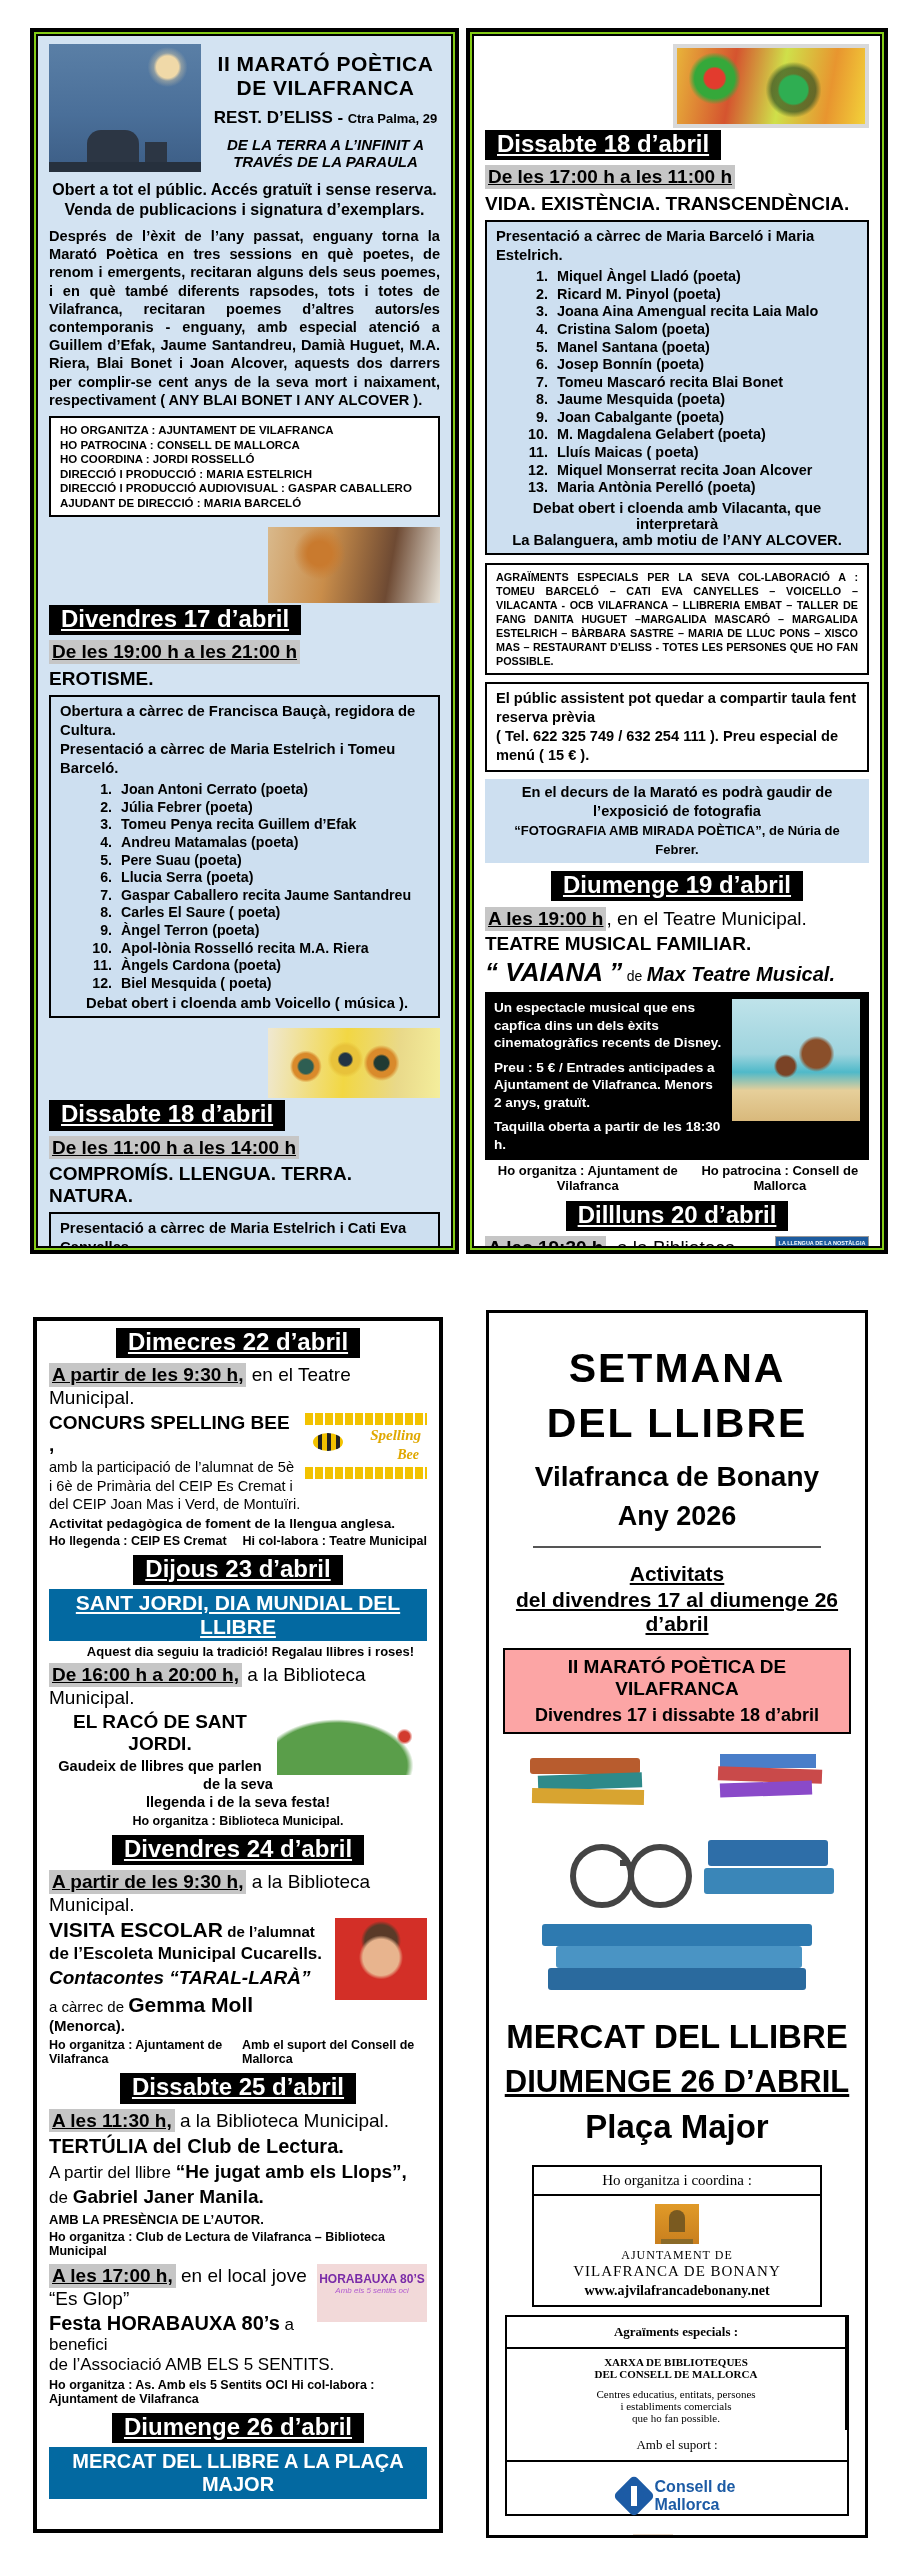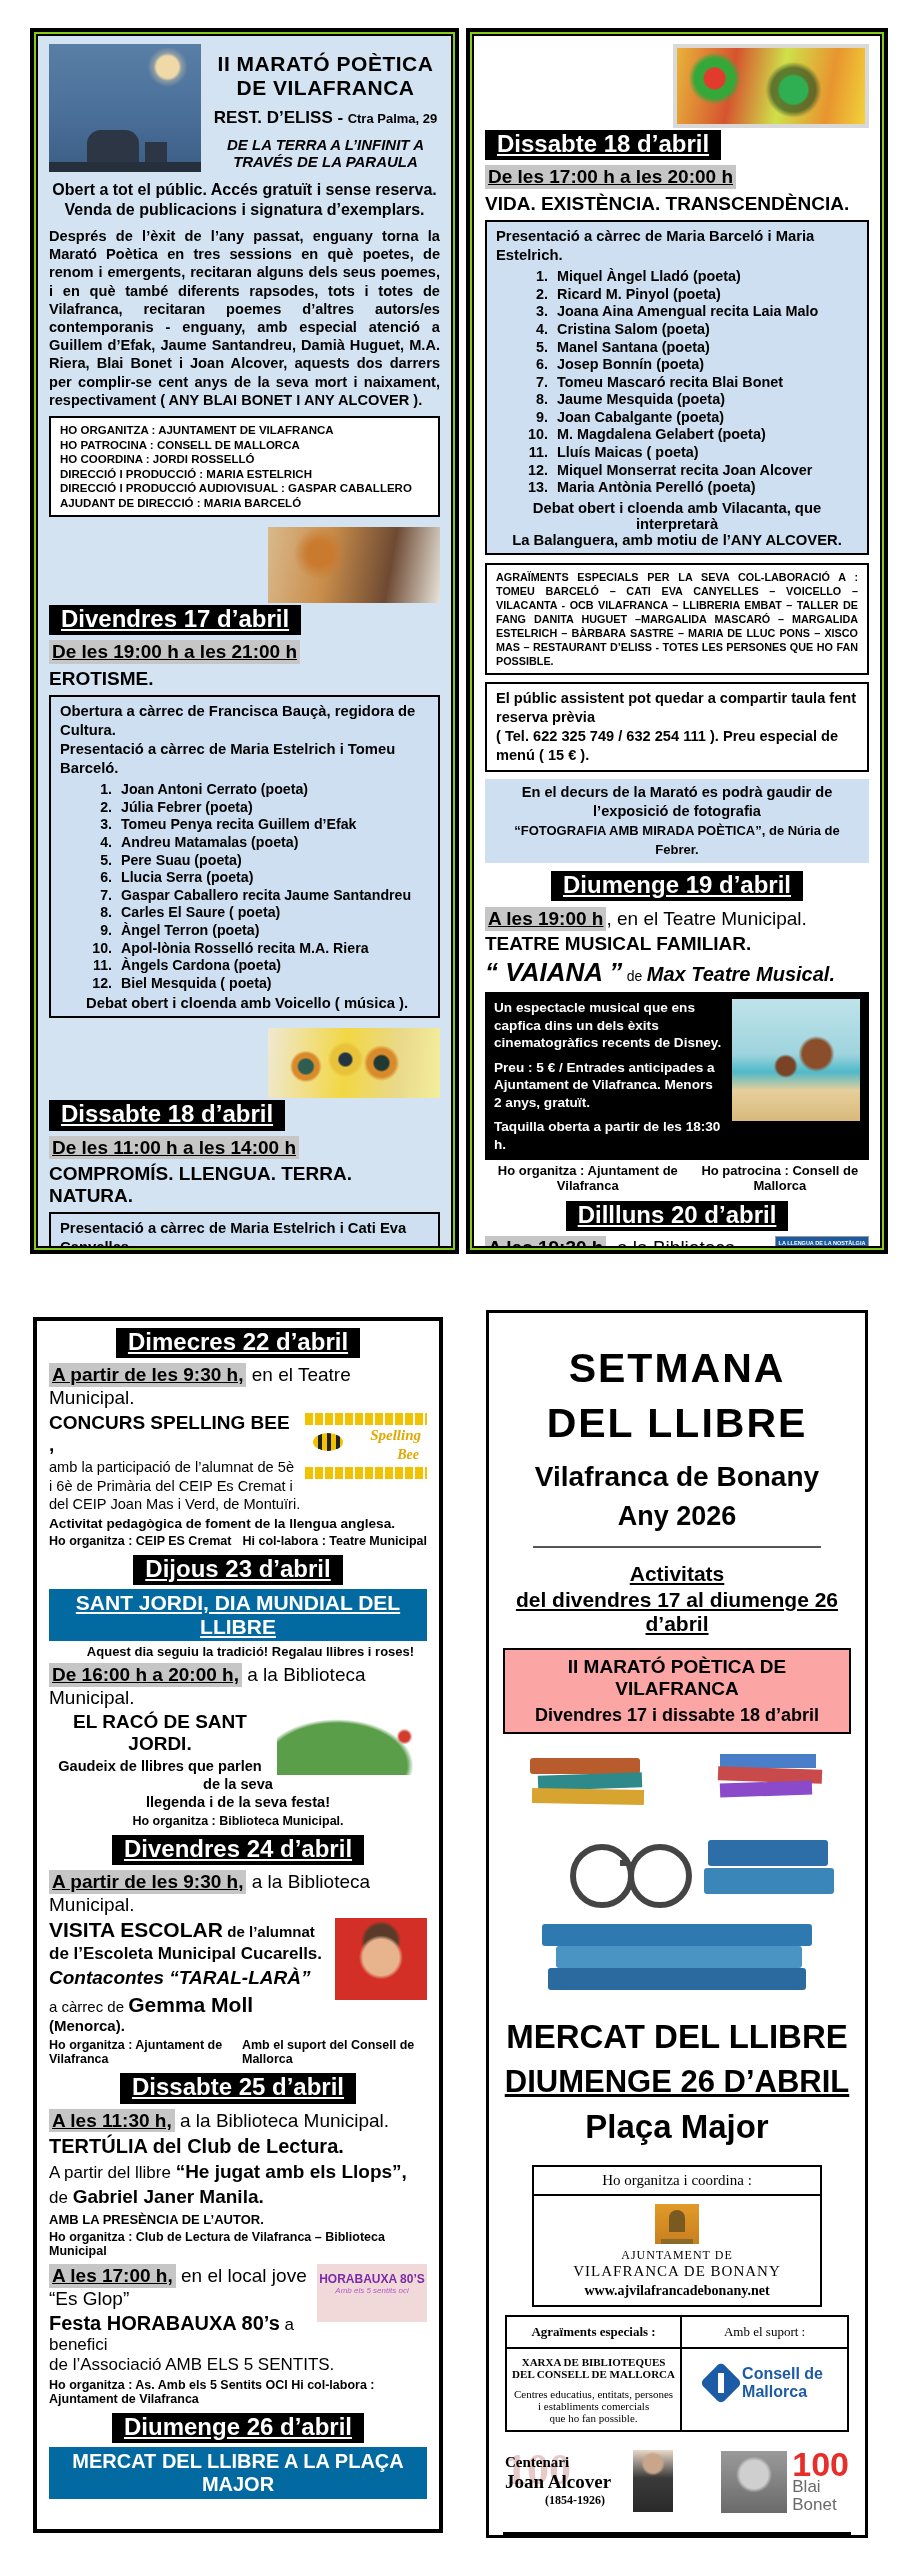"De les 17:00 h a" span.time { text: 20:00 -> 11:00 }
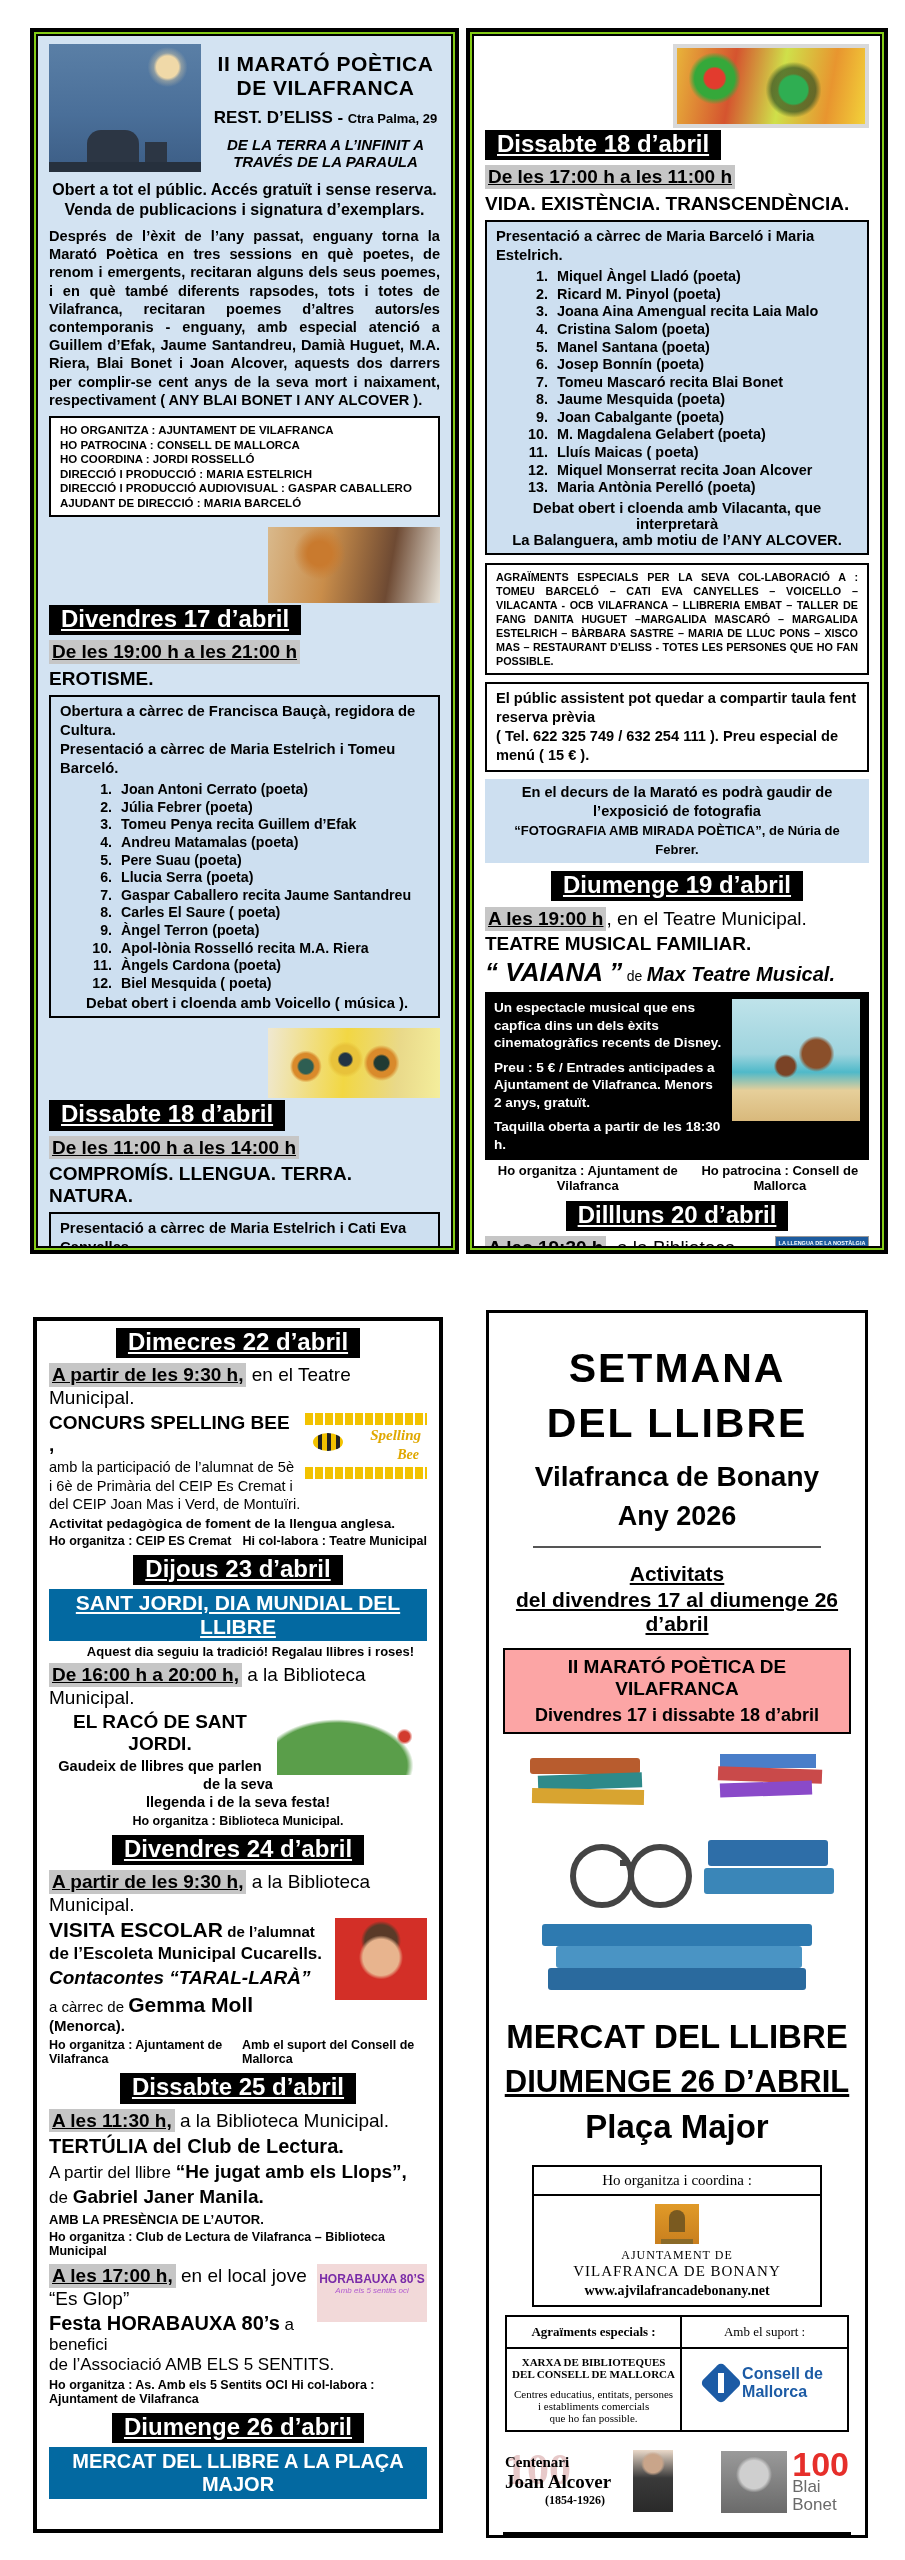"Ho organitza : CEIP ES" span { text: organitza -> llegenda }
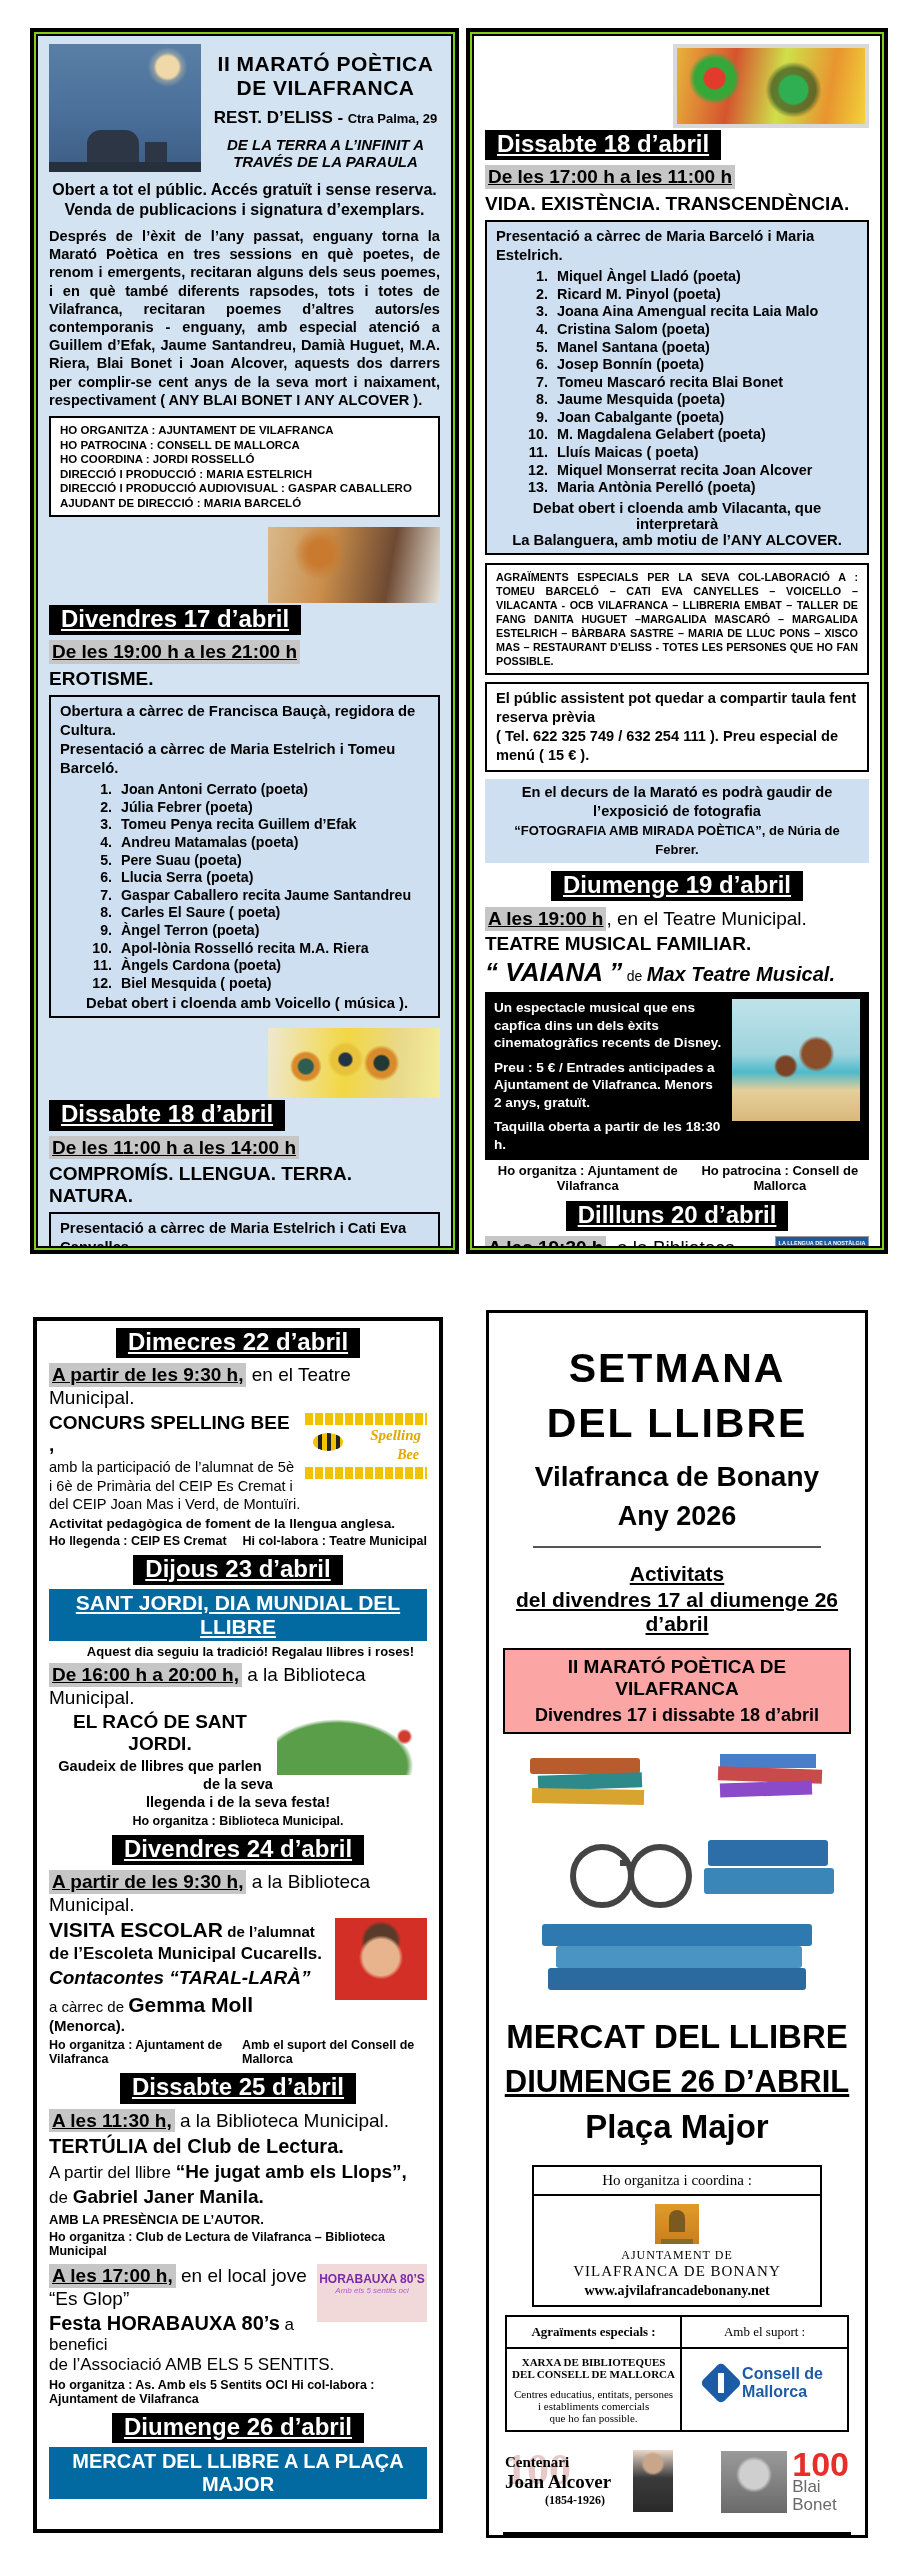"Agraïments especials :" div { flex-direction: none -> column }
